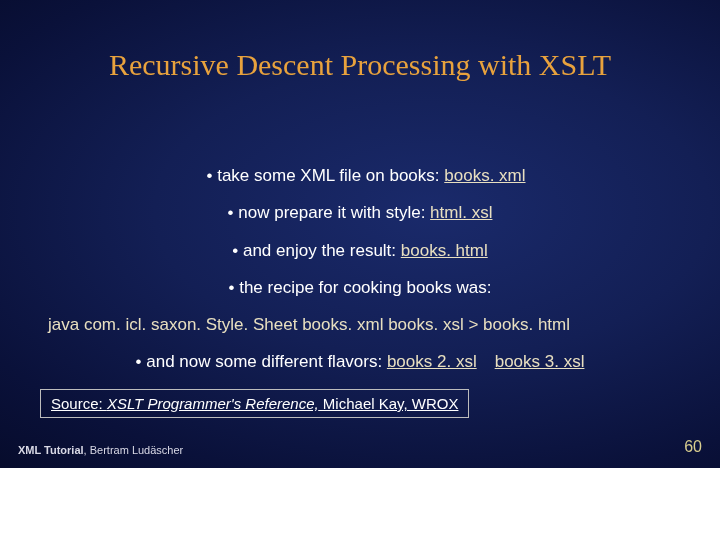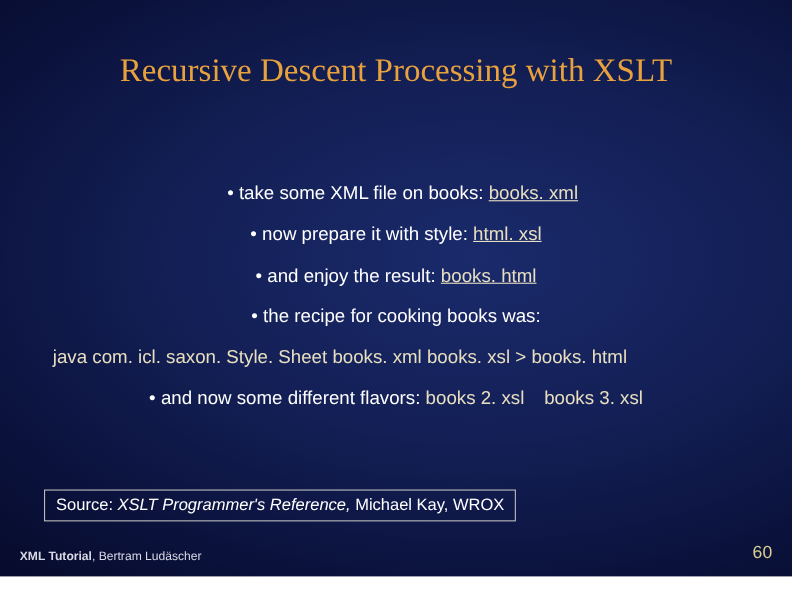"Recursive Descent Processing with XSLT" .slide { height: 524px -> 468px }
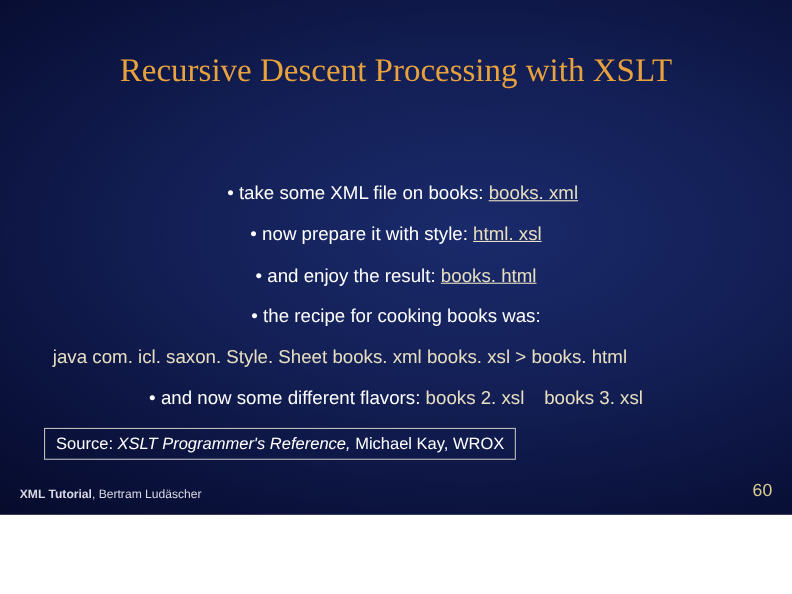"books 2. xsl" .link2 { text-decoration: none -> underline }
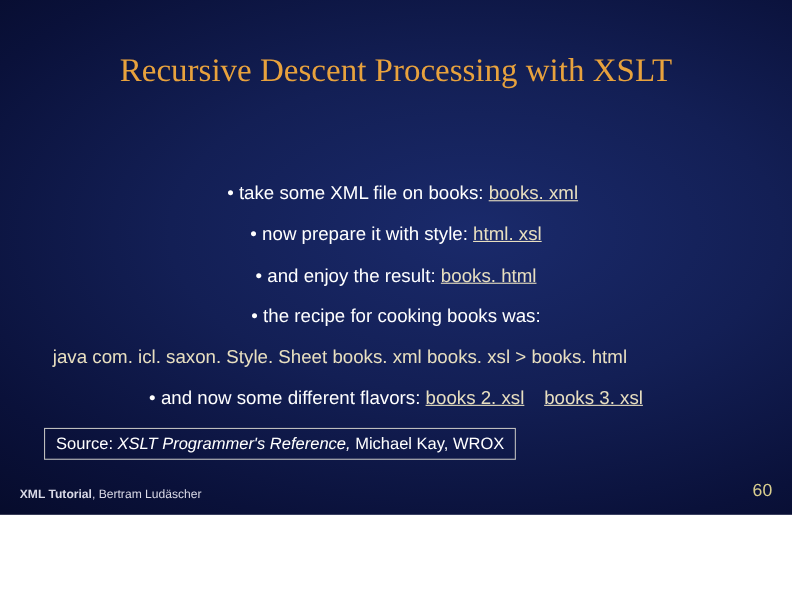"Source:" .source-box .under { text-decoration: none -> underline }
